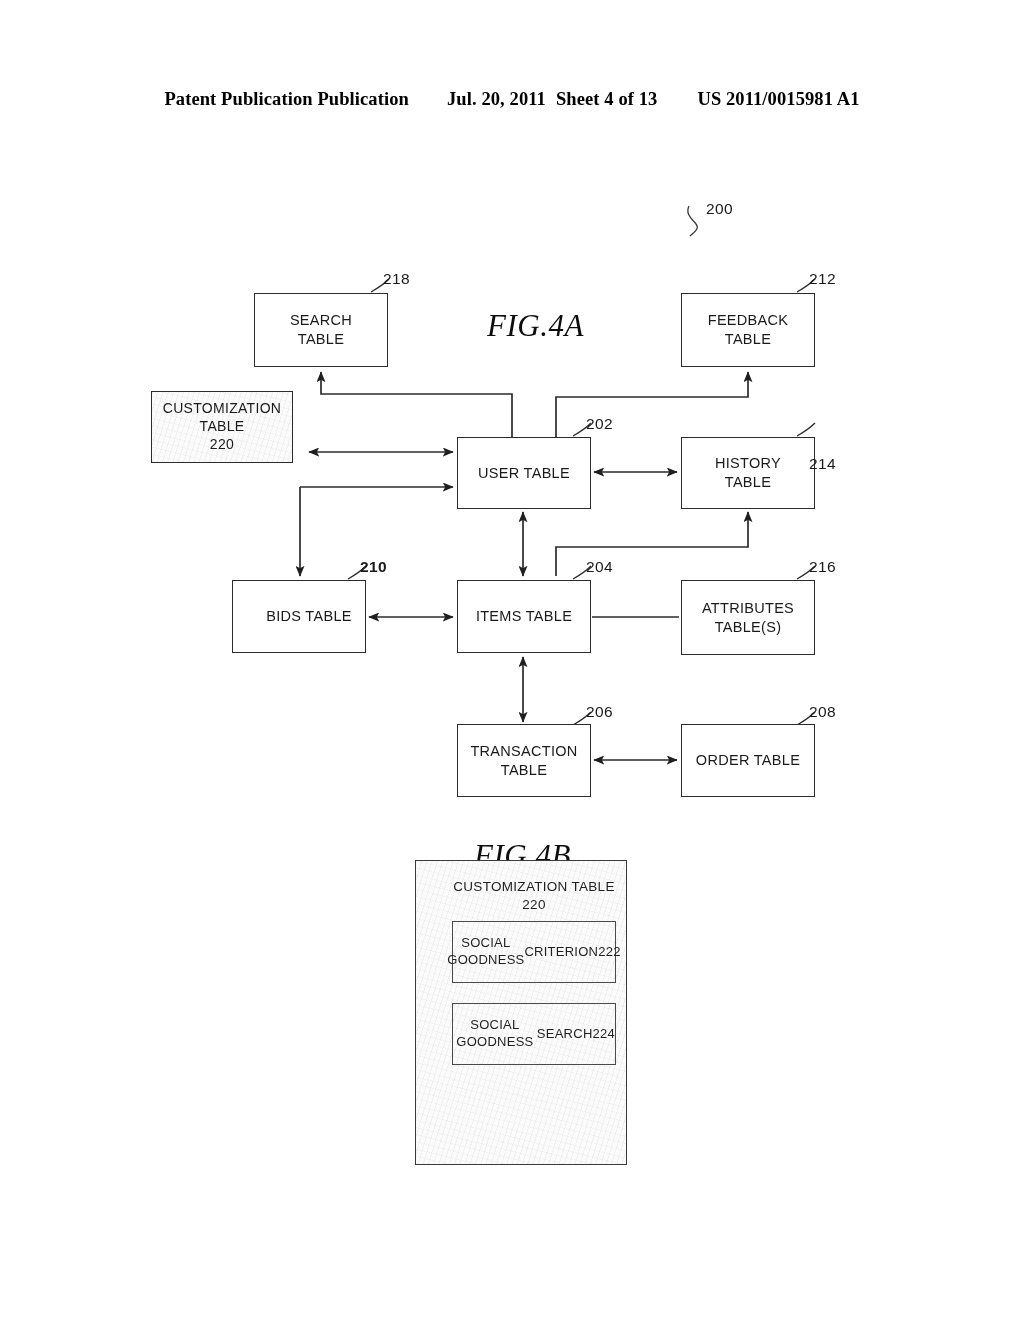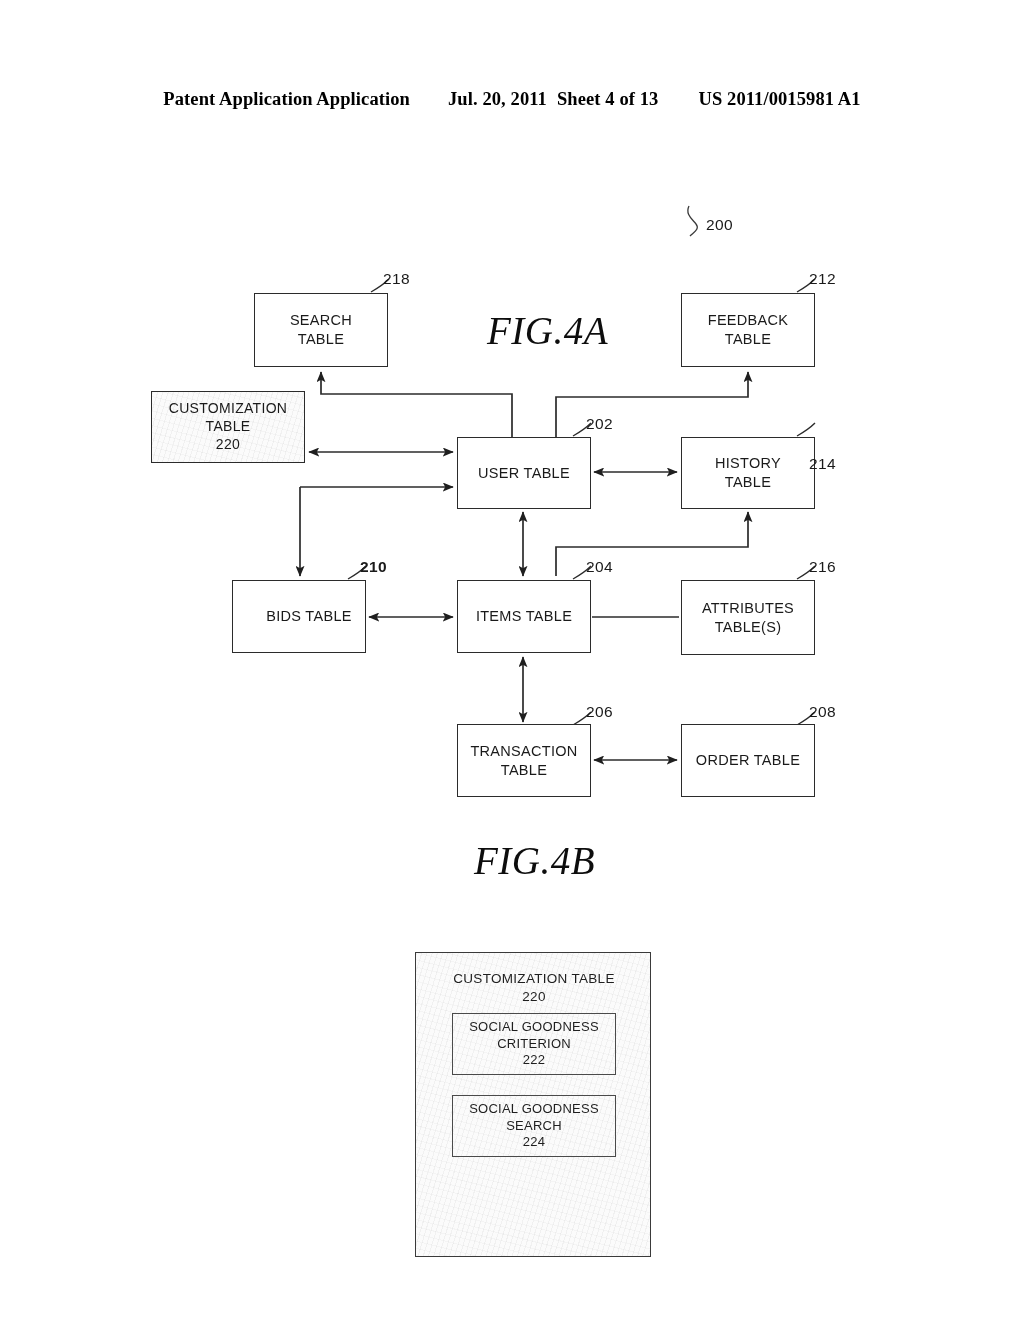"Patent Application Application" span.hdr-seg { text: Application Application -> Publication Publication }
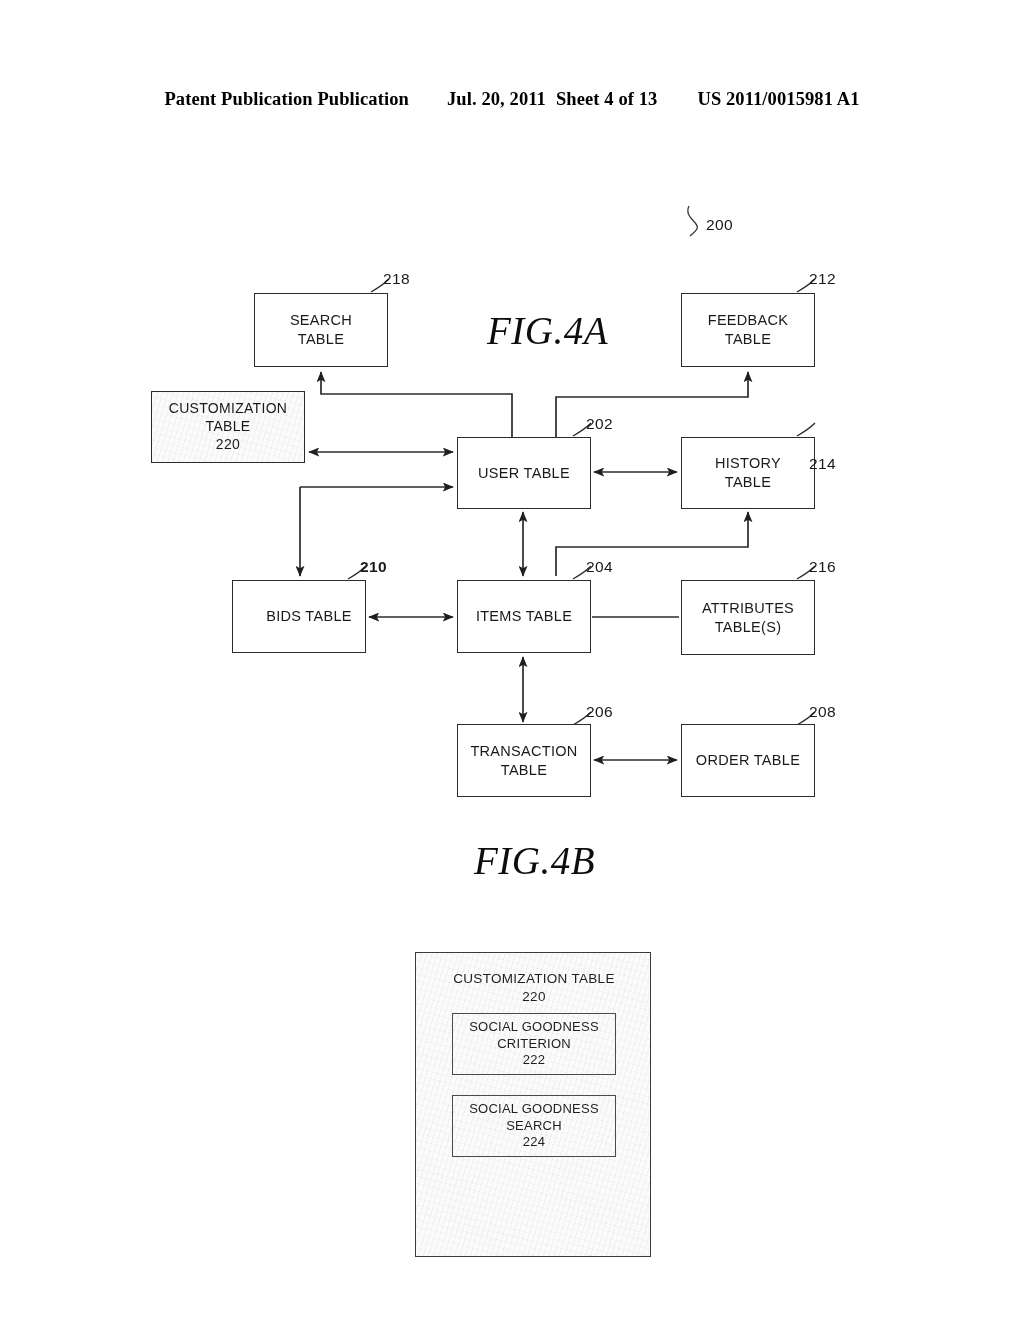"200" div.ref { top: 216px -> 200px }
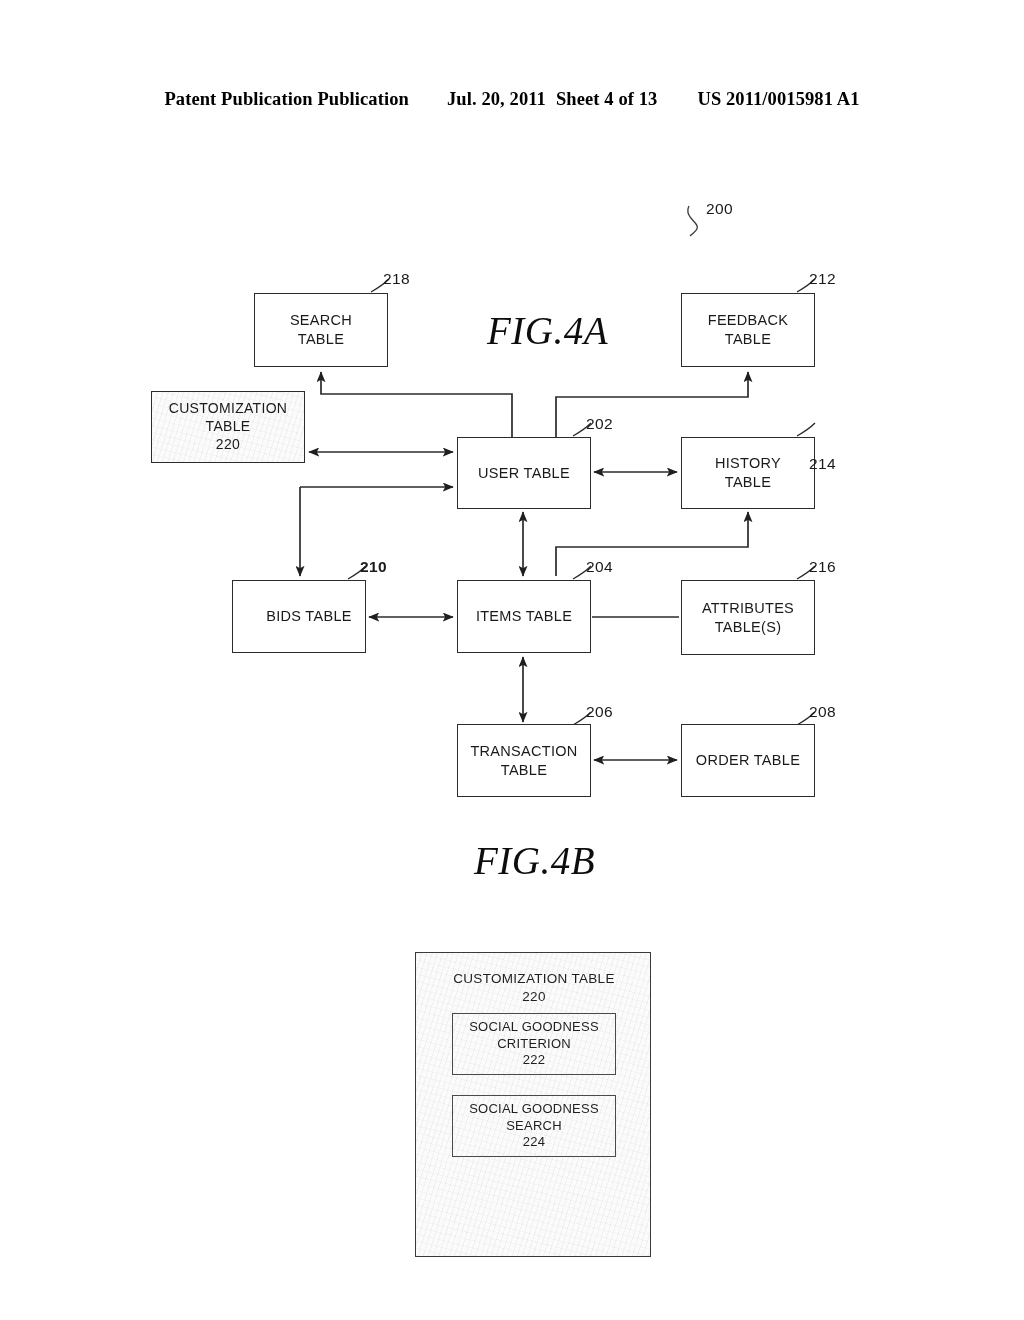"FIG.4A" .fig-caption { font-size: 39px -> 31px }
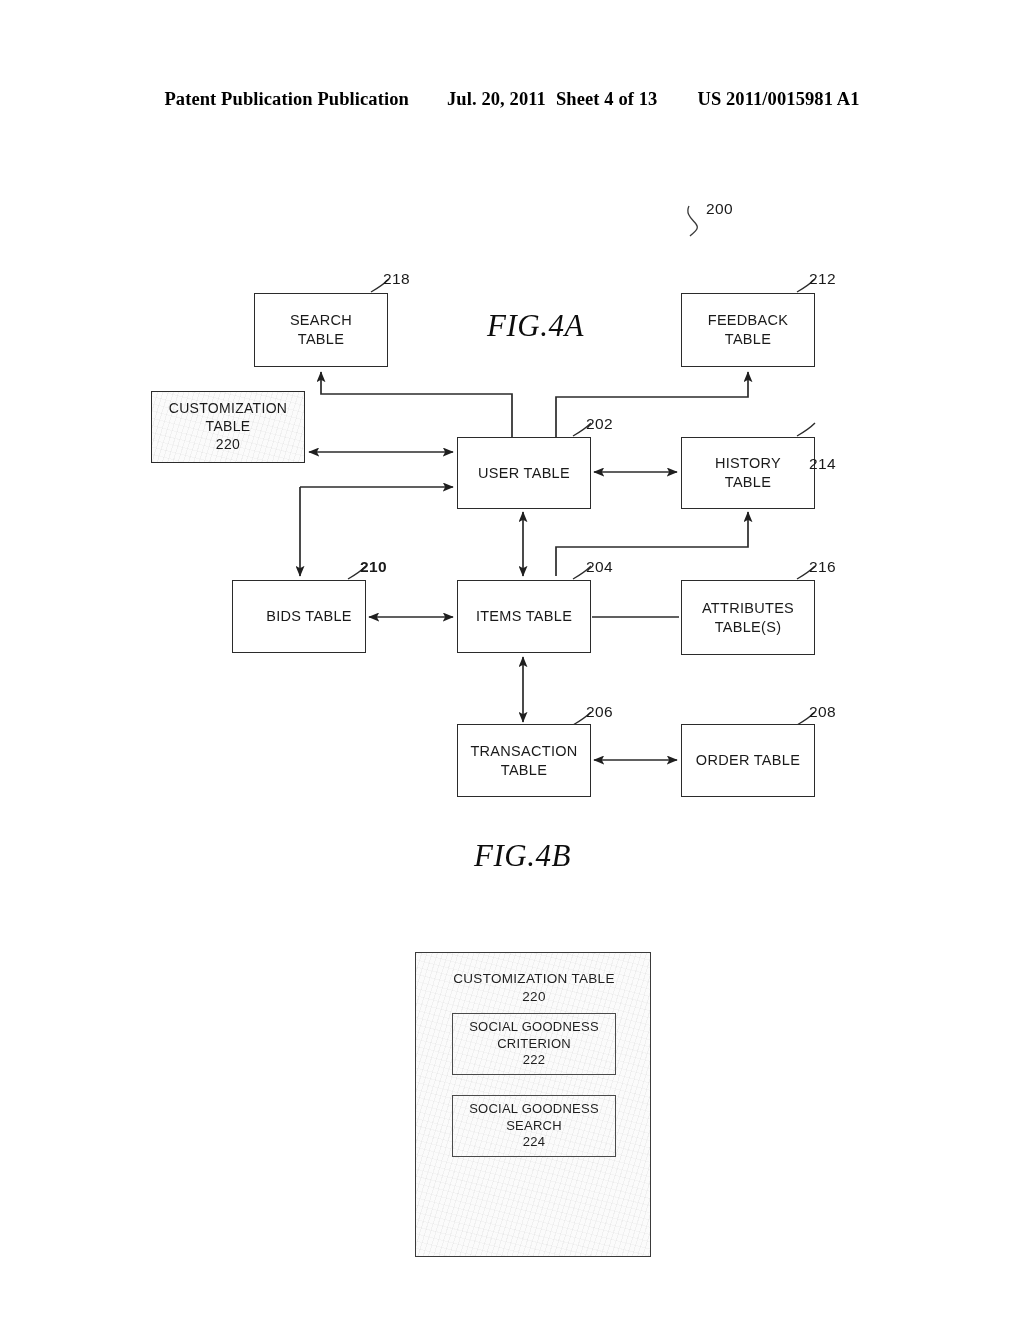"CUSTOMIZATION" div.node { width: 154px -> 142px }
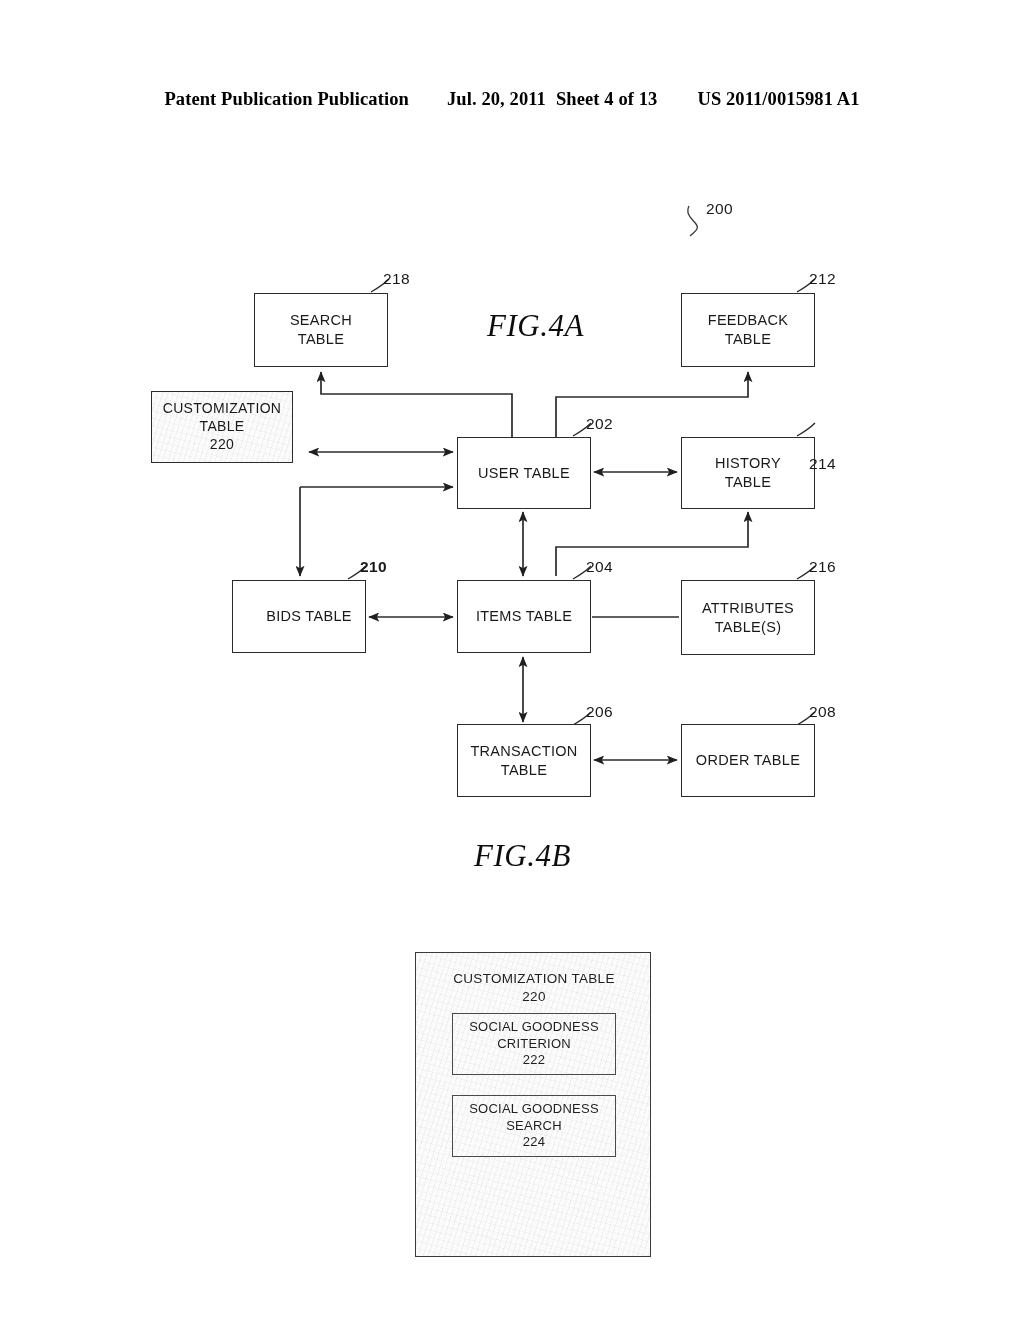"CUSTOMIZATION TABLE" div.textured { top: 952px -> 860px; width: 236px -> 212px }
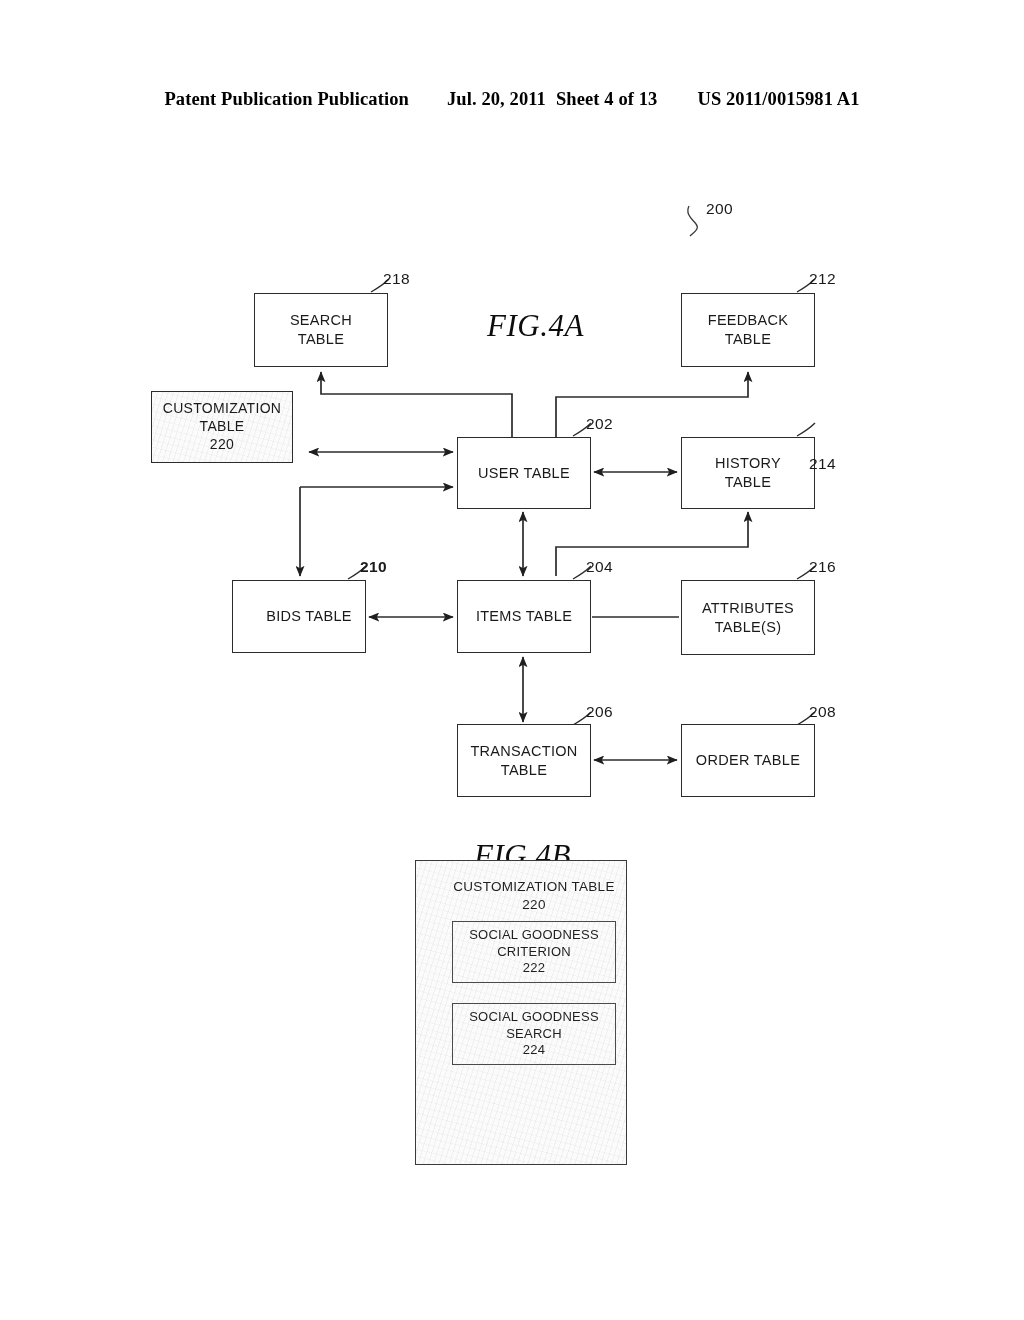"SOCIAL GOODNESS" .sub-node { flex-direction: column -> row }
